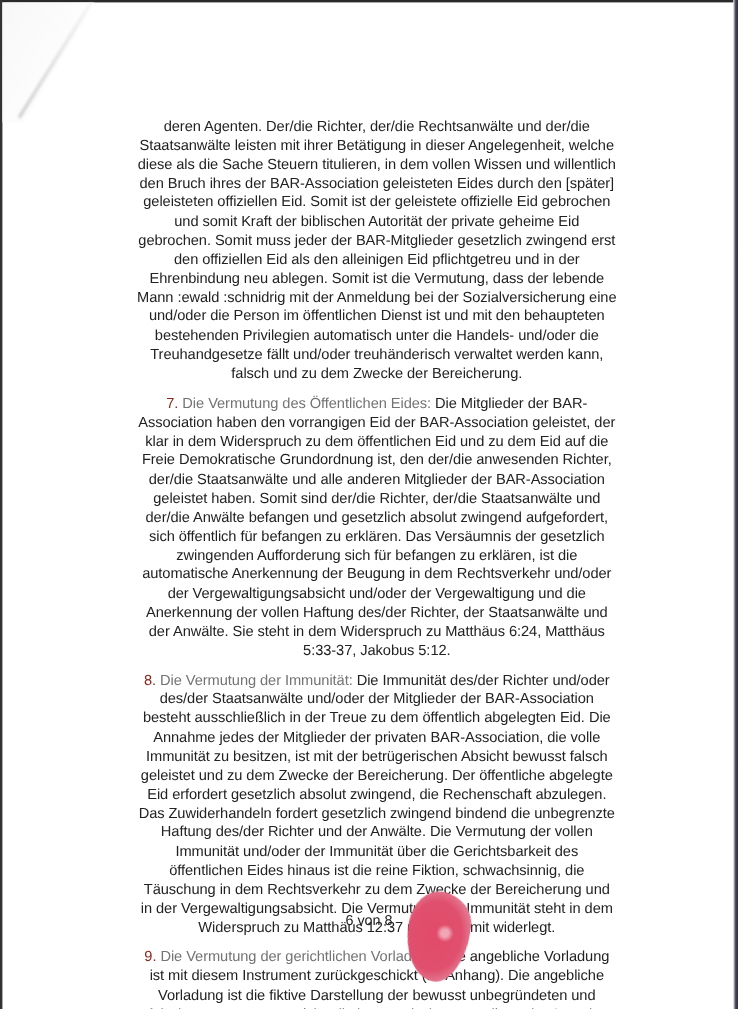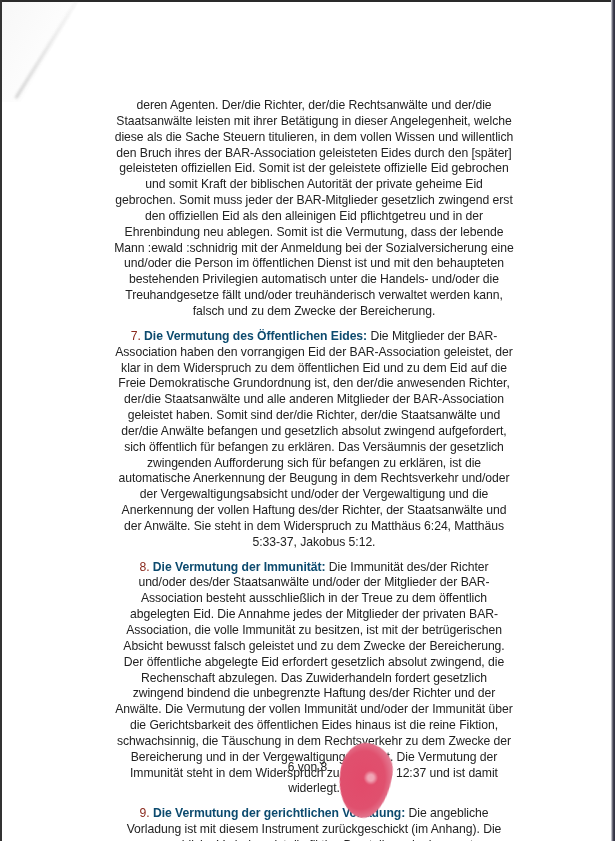"Die Vermutung des Öffentlichen Eides:" .para b { color: #0c4a6e -> #737373; font-weight: bold -> normal }
